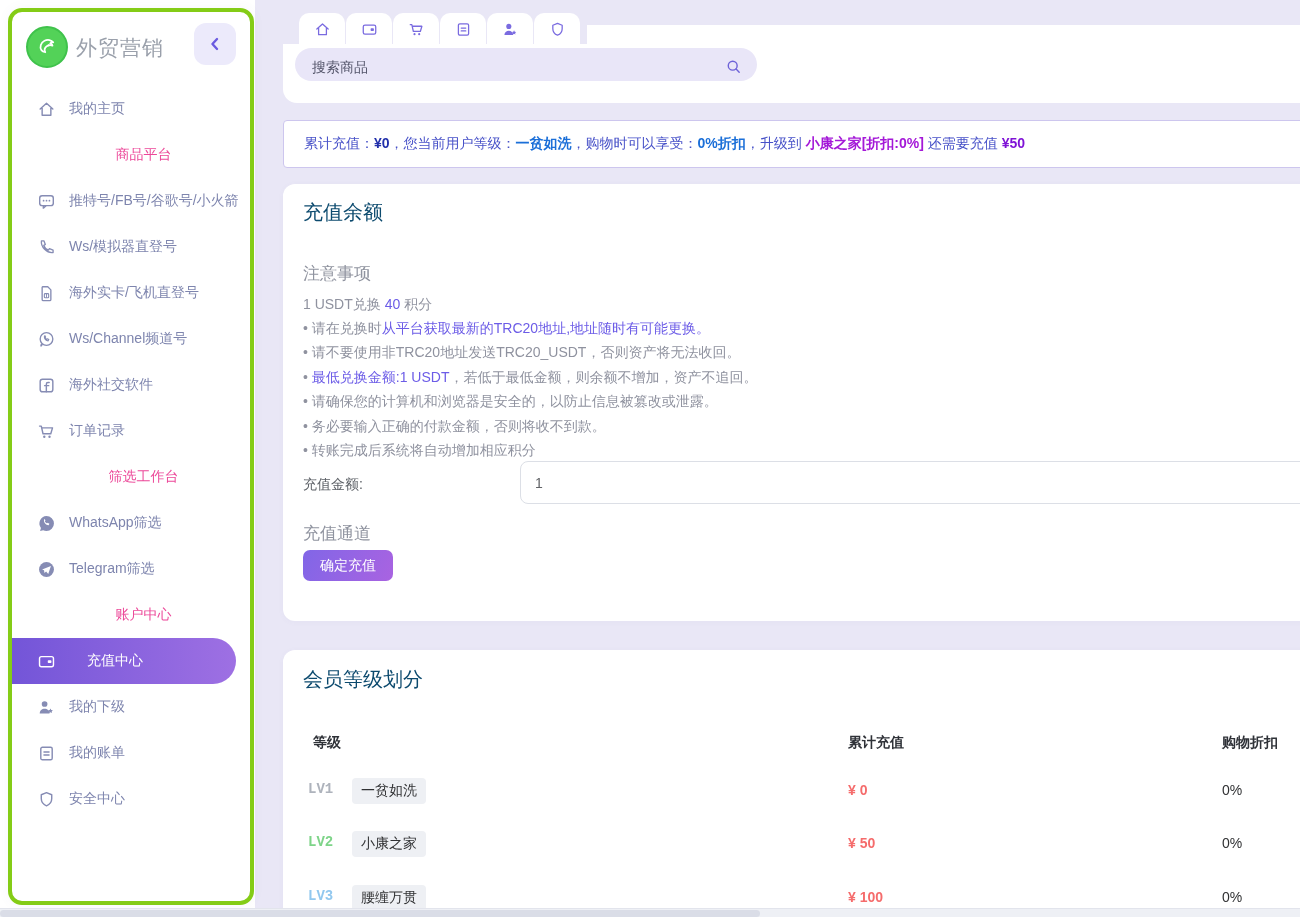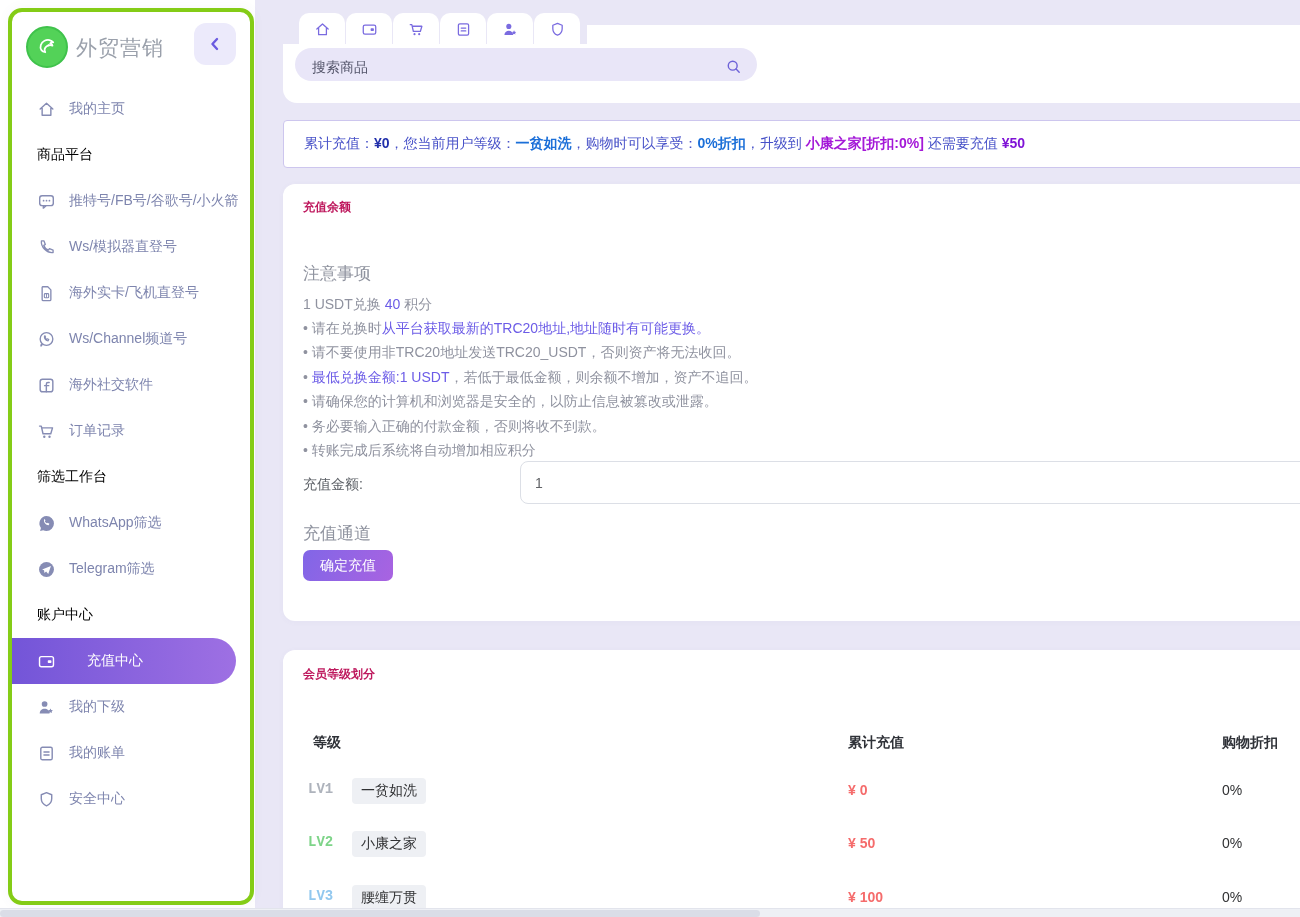"商品平台" .menu-section { color: #000000 -> #ec4899; justify-content: none -> center }
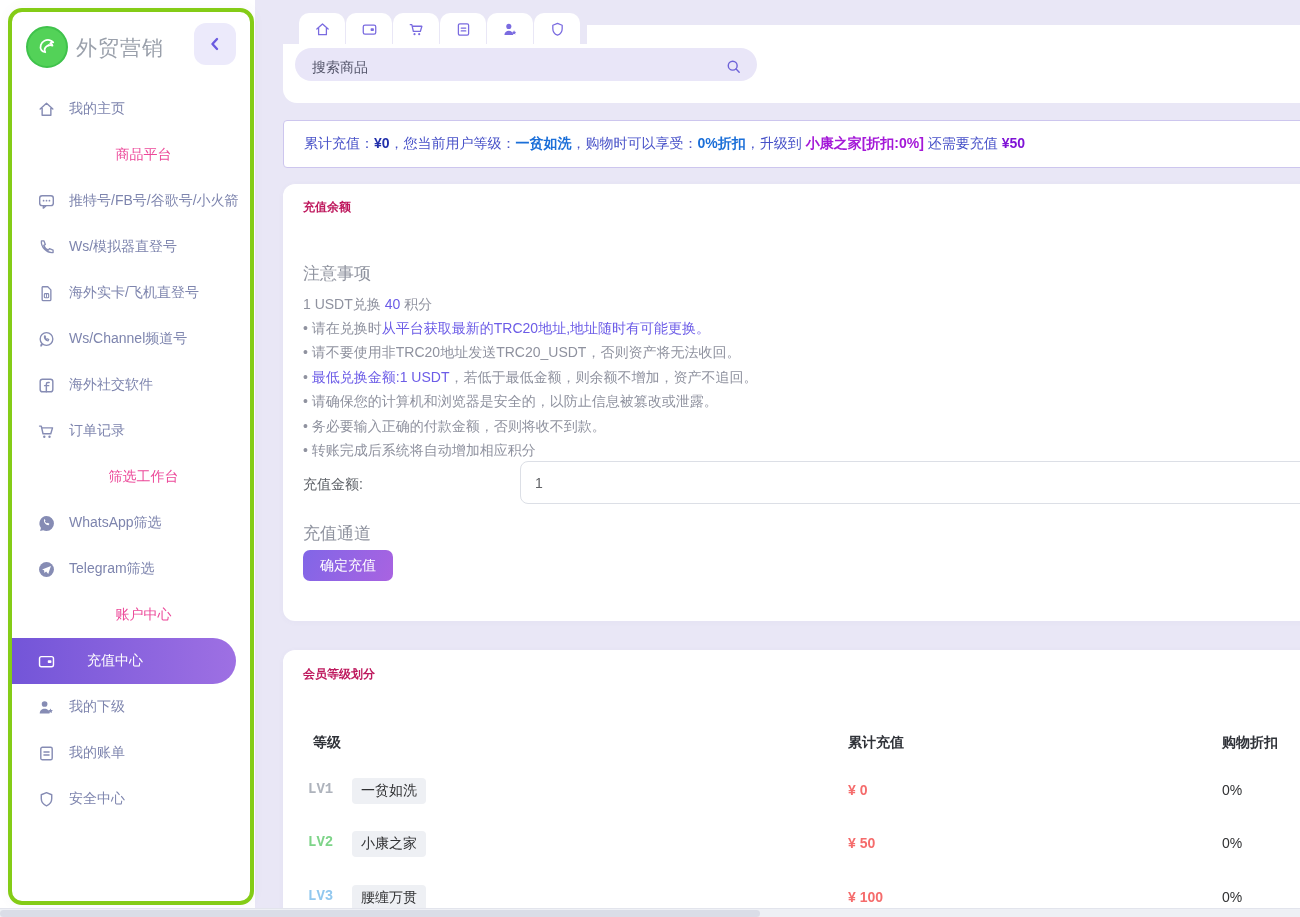"充值余额" .card h2 { color: #be185d -> #0c4a6e; font-size: 12px -> 20px; font-weight: 700 -> 400 }
